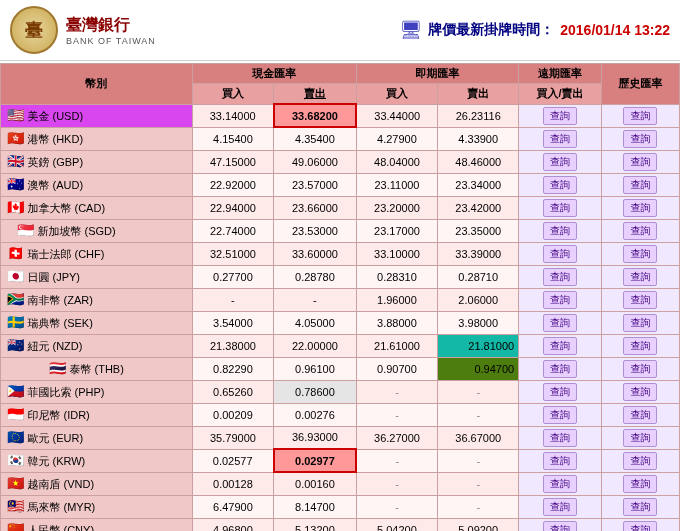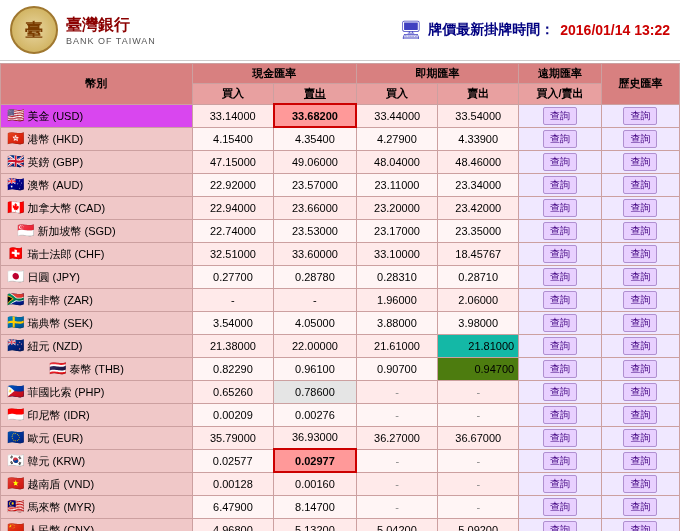"33.54000" td.rate-cell { text: 33.54000 -> 26.23116 }
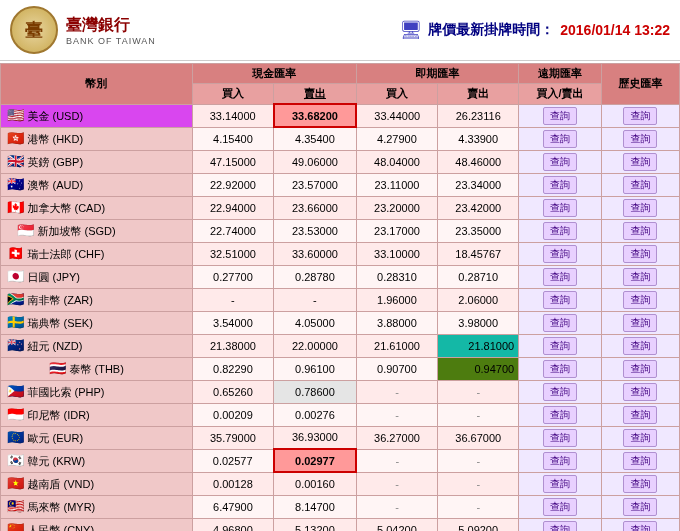"18.45767" td.rate-cell { text: 18.45767 -> 33.39000 }
